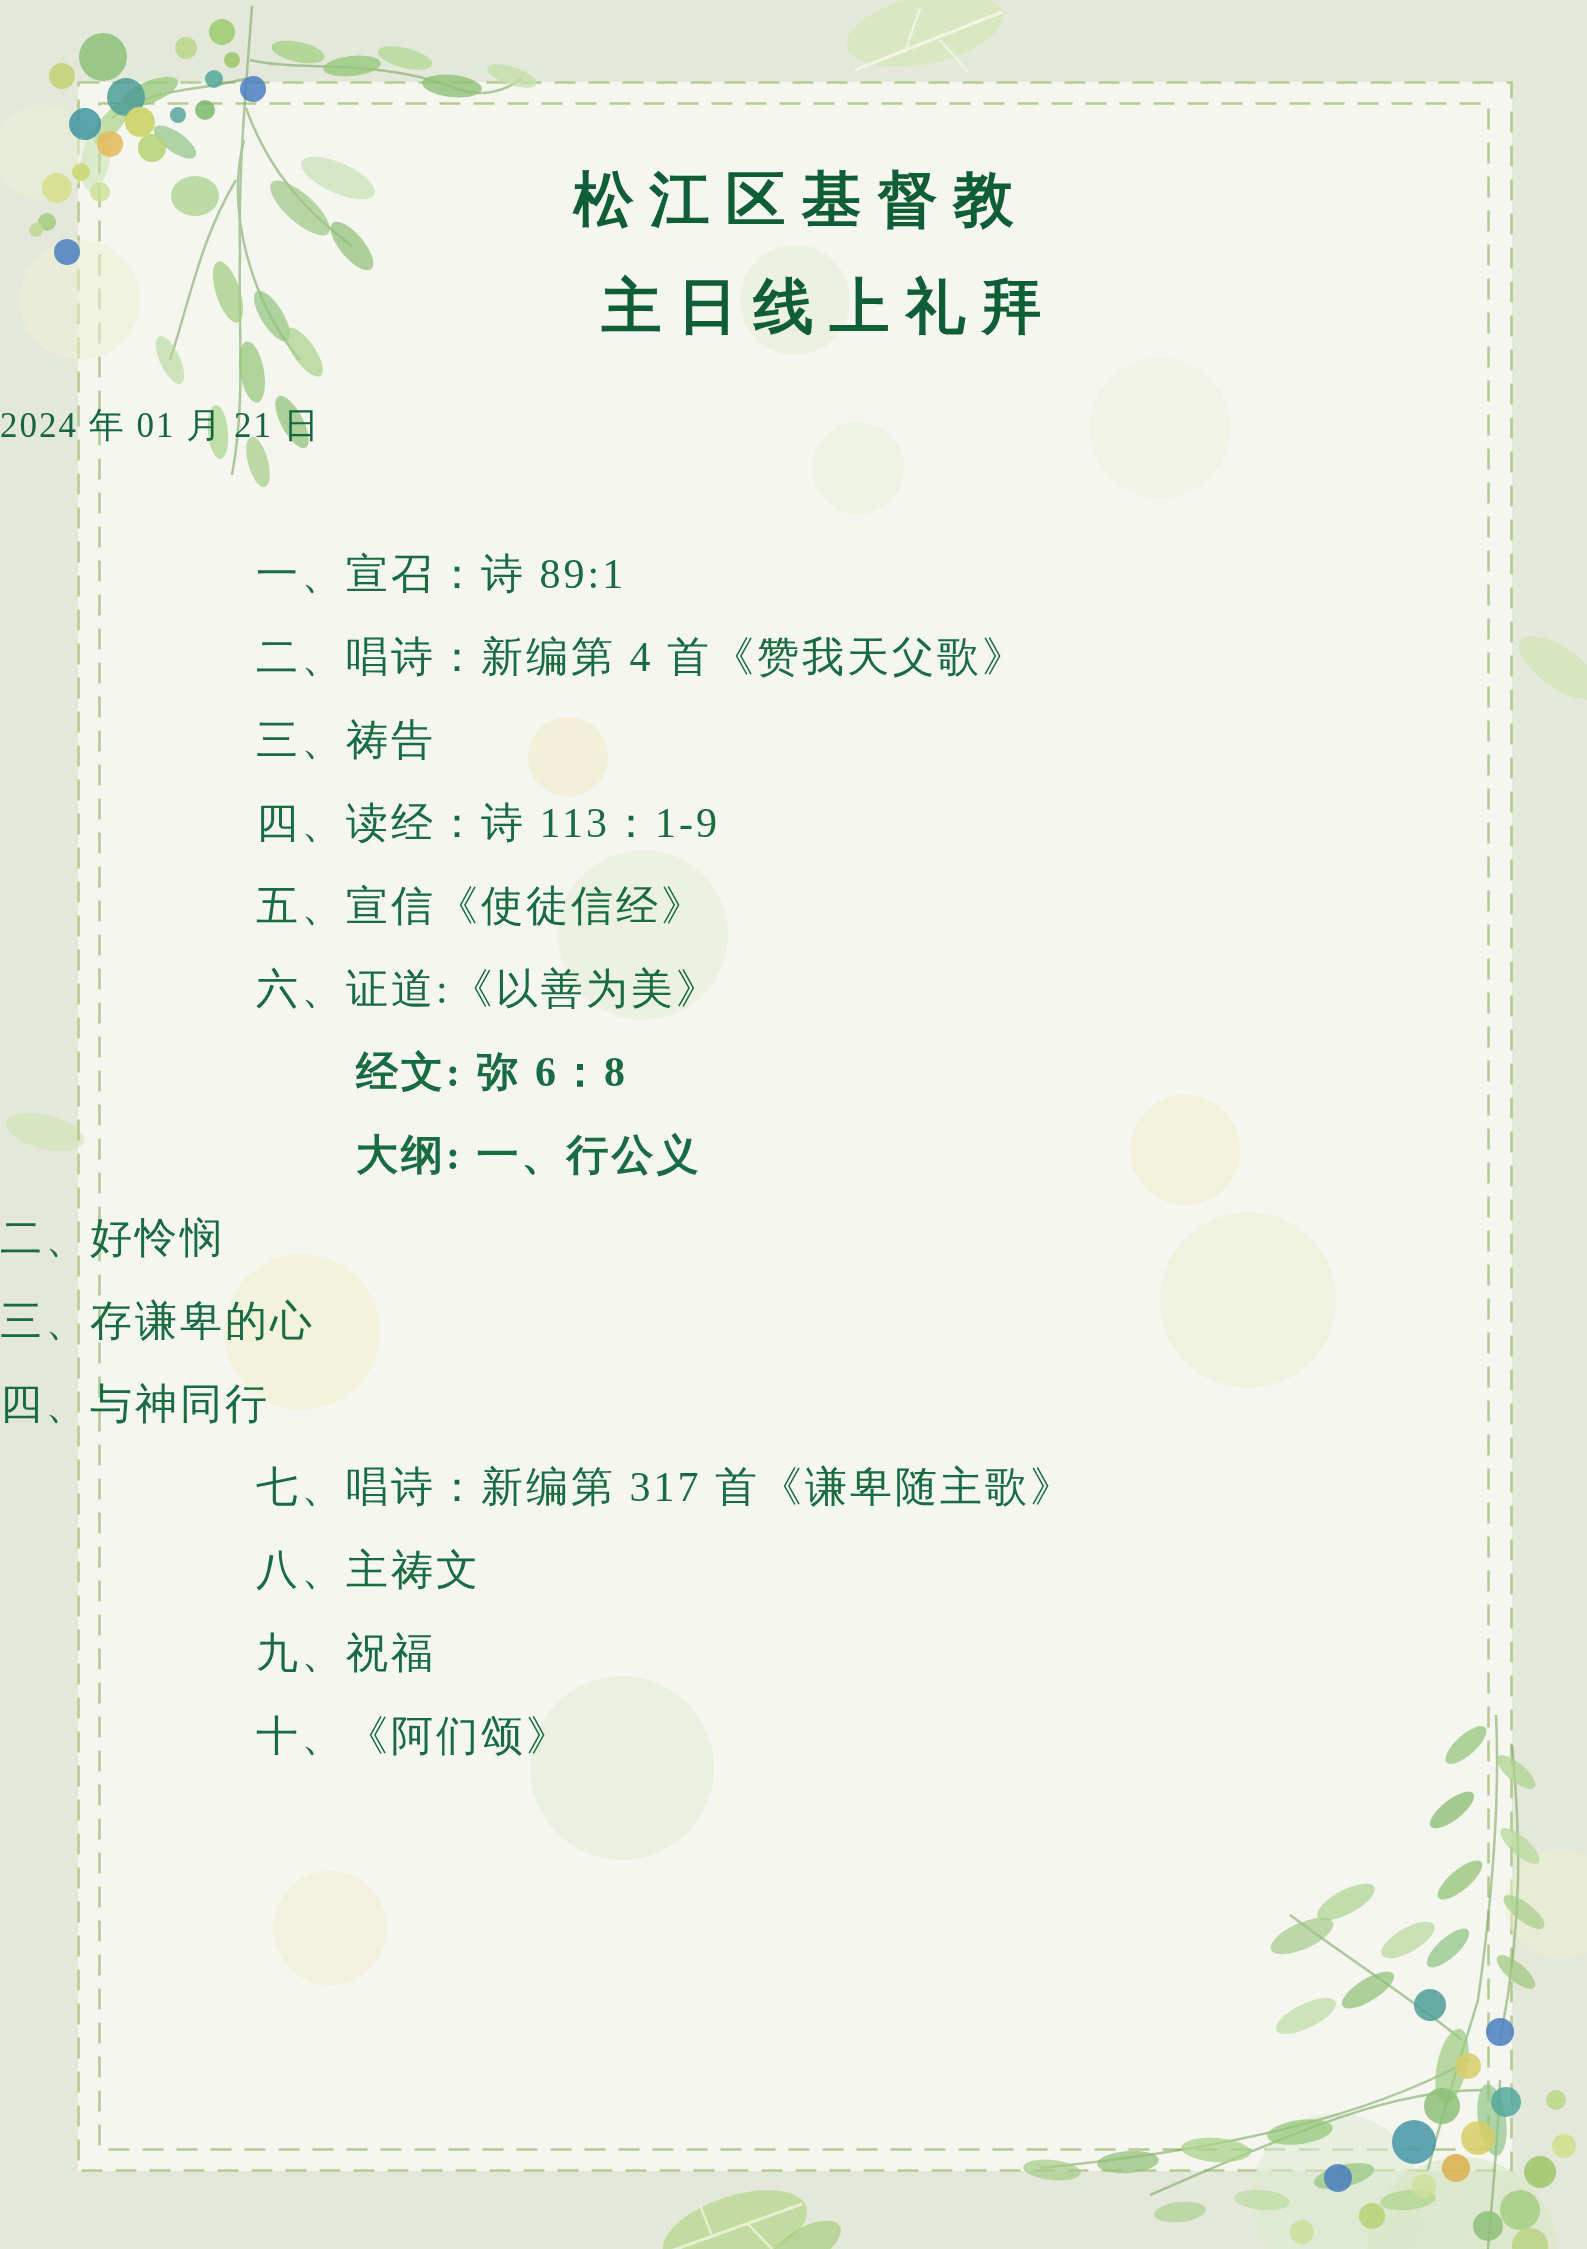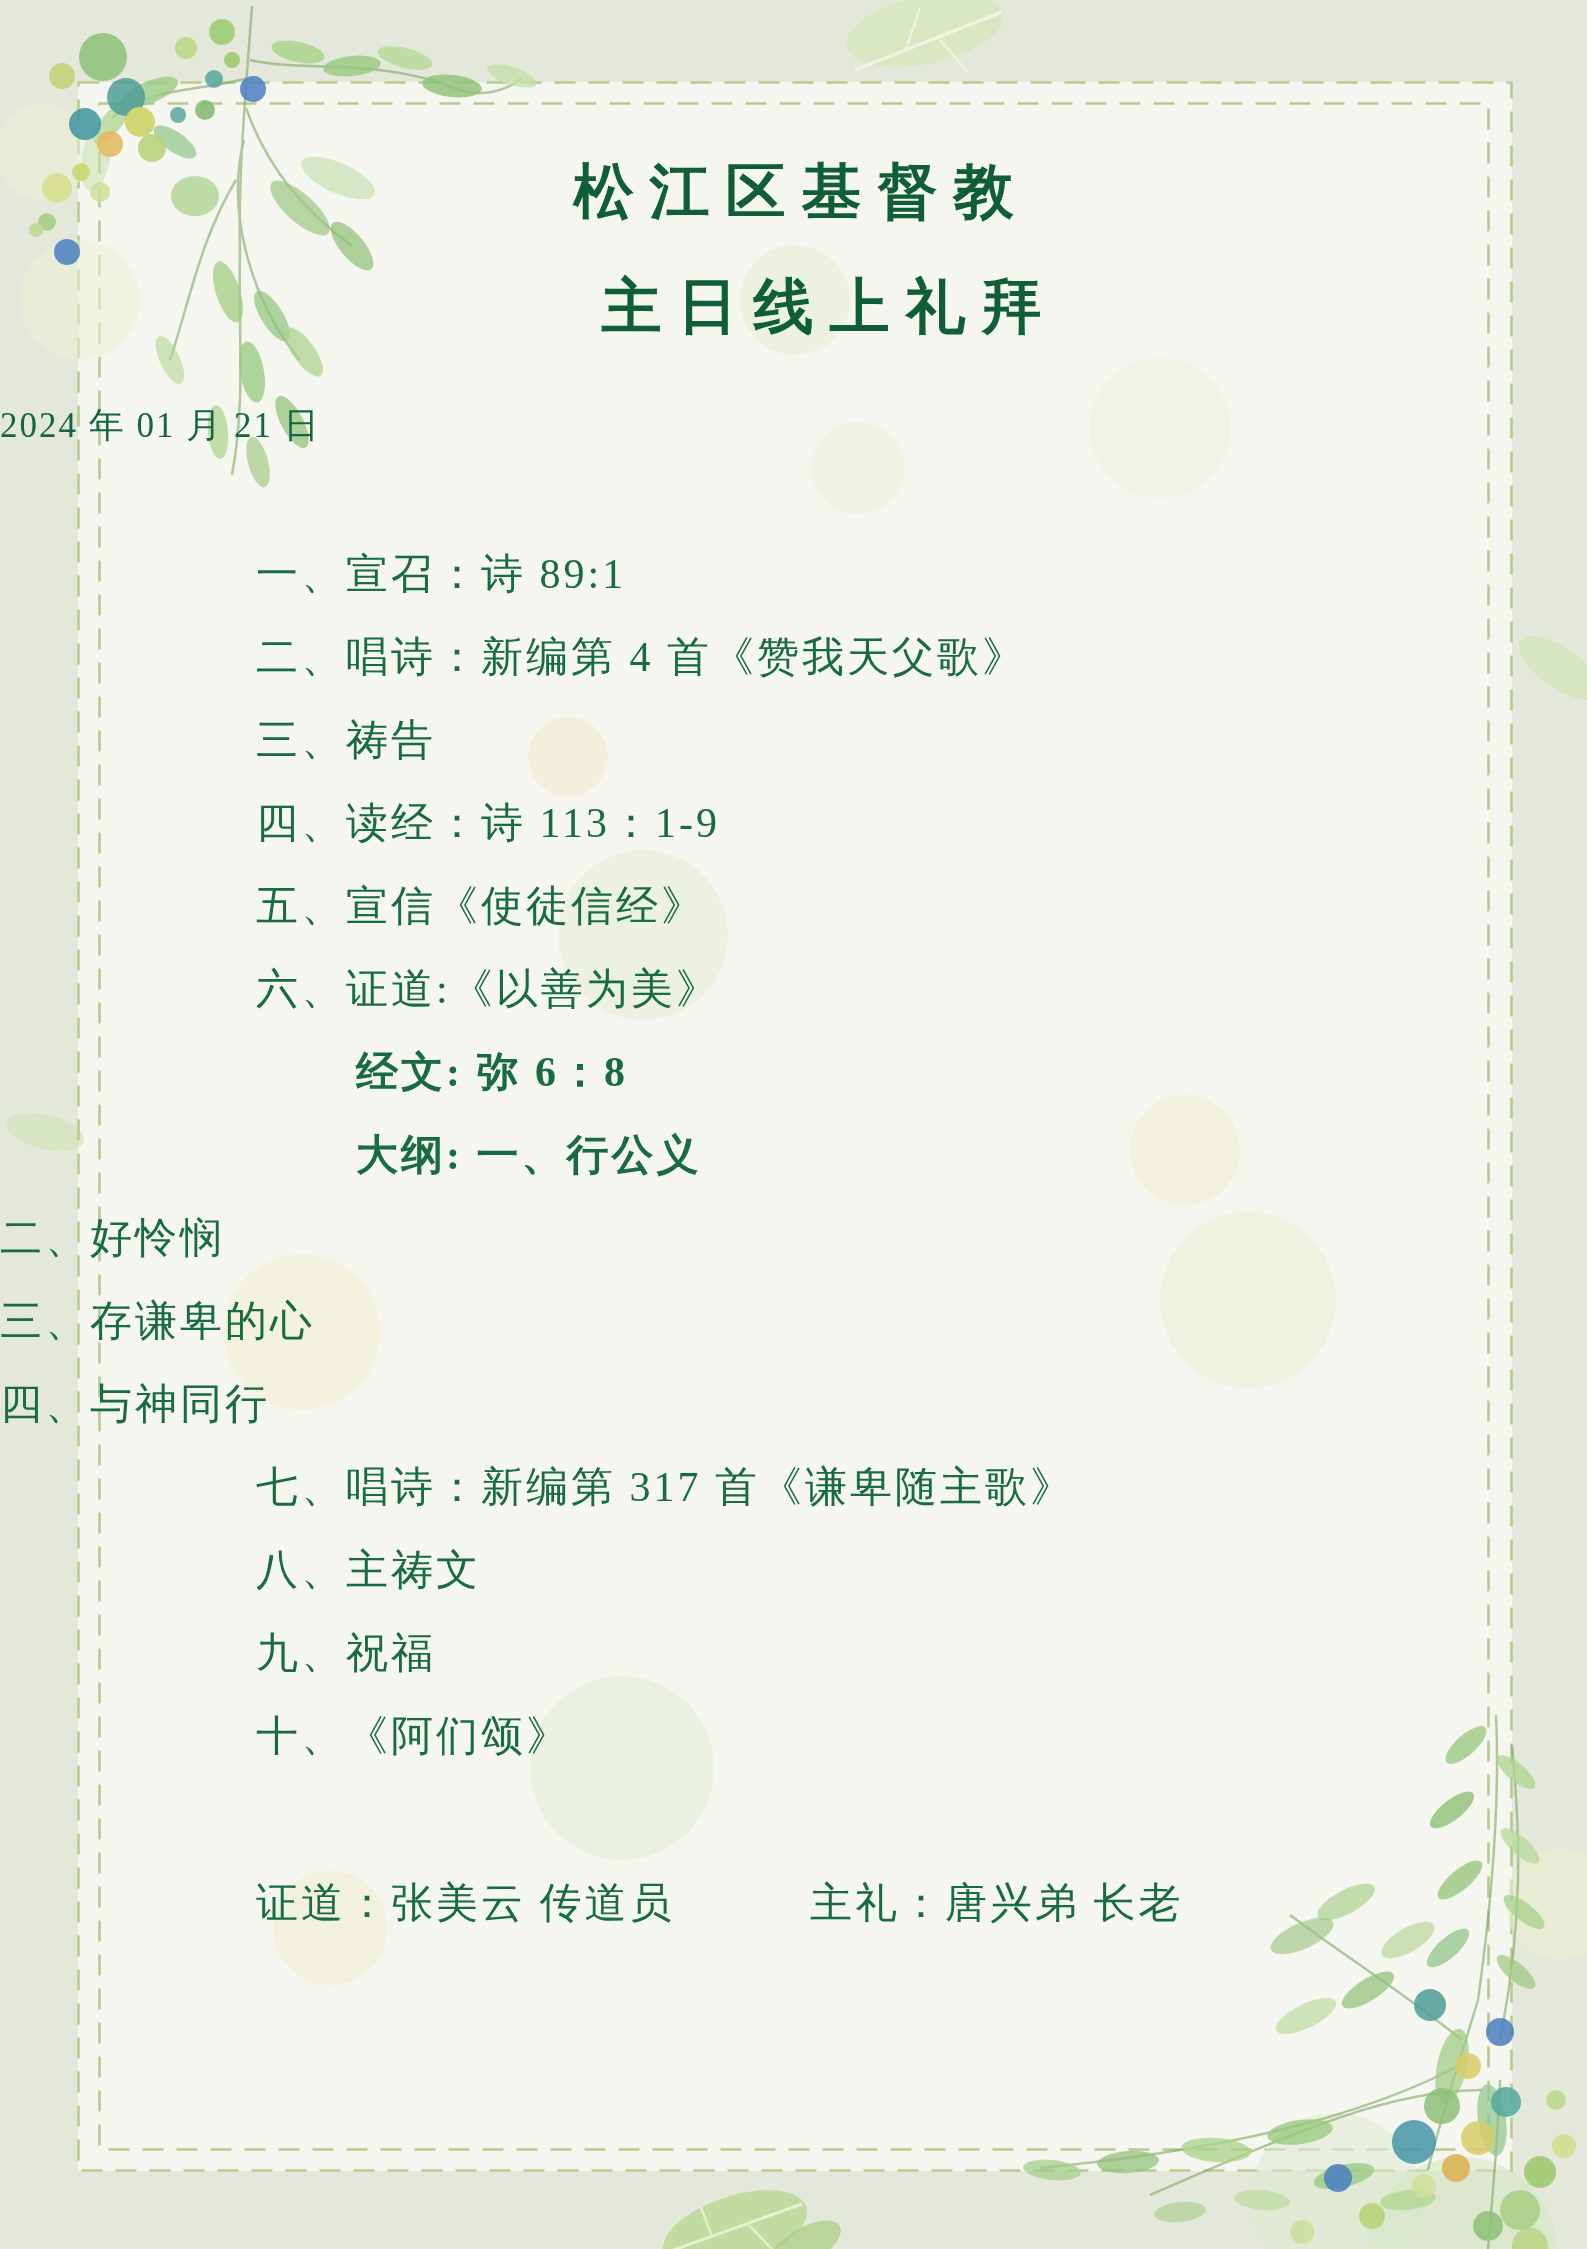"松江区基督教" #title-line1 { top: 152px -> 160px }
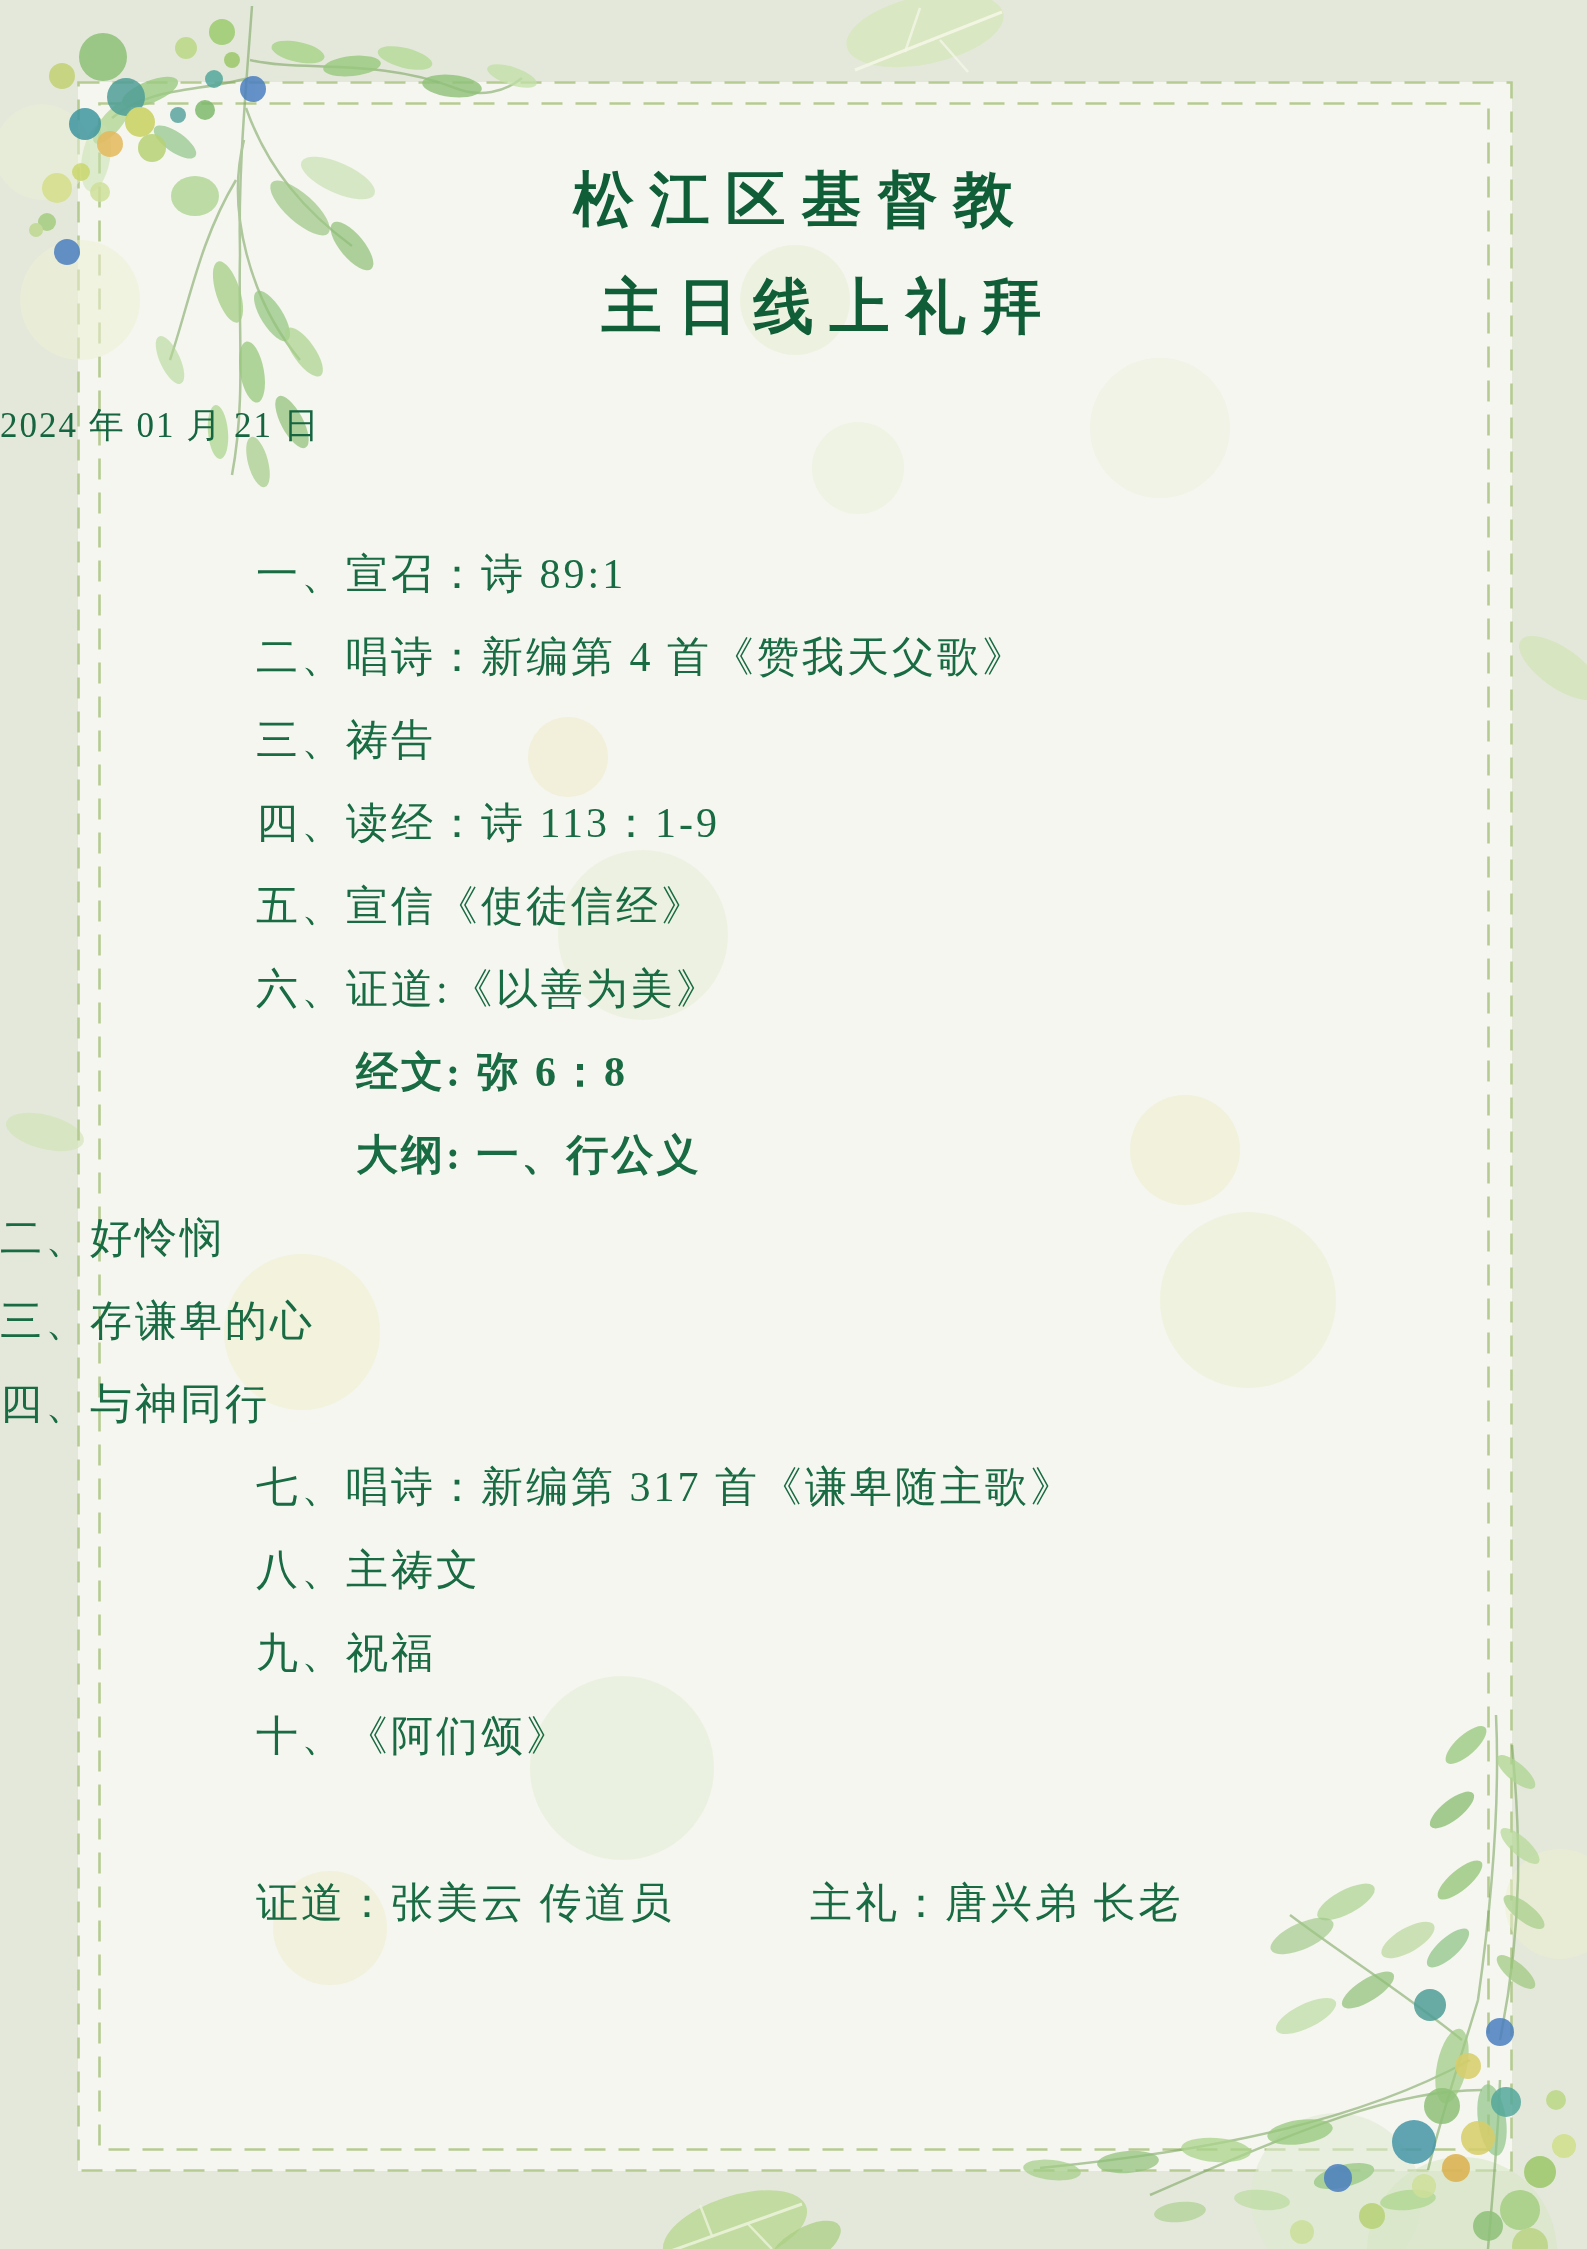"证道：张美云 传道员" div.credits { html: <div> <span>证道：张美云 传道员</span> <span>主礼：唐兴弟 长老</span> </div> -> none }
